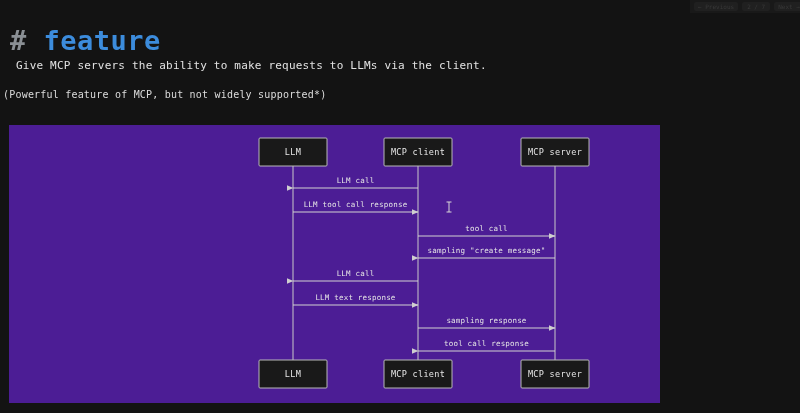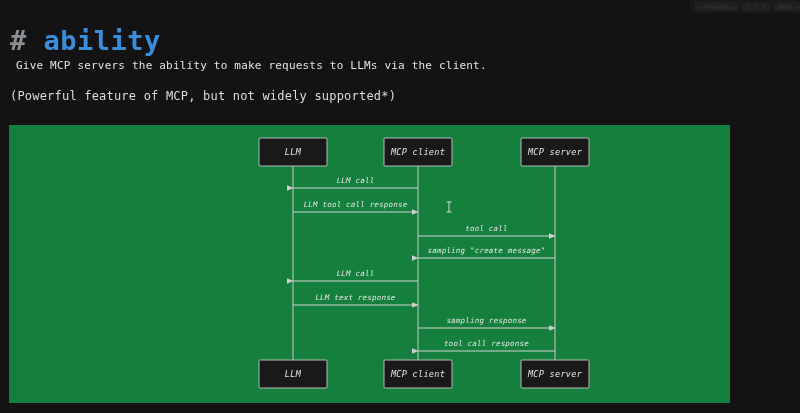"ability" span.name { text: ability -> feature }
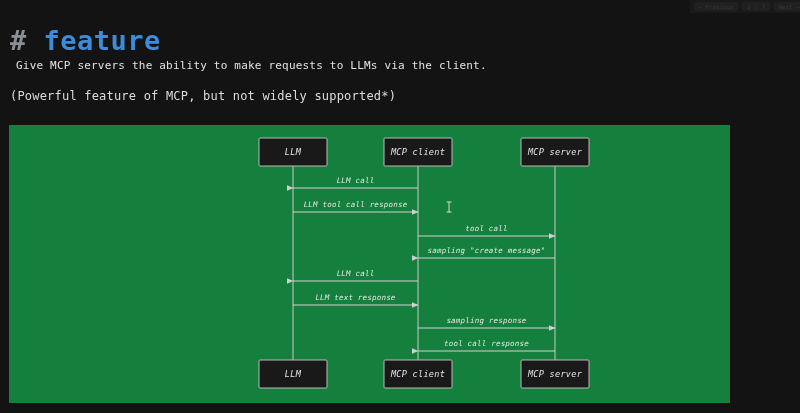"(Powerful feature of MCP, but" .subtitle-2 { font-size: 12px -> 10px; left: 10px -> 3px }
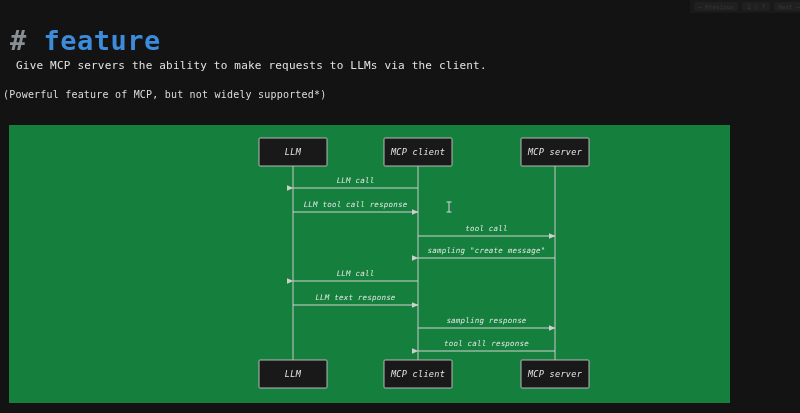"LLM" .diagram-panel { background: #15803d -> #4c1d95; font-style: italic -> none; width: 721px -> 651px }
